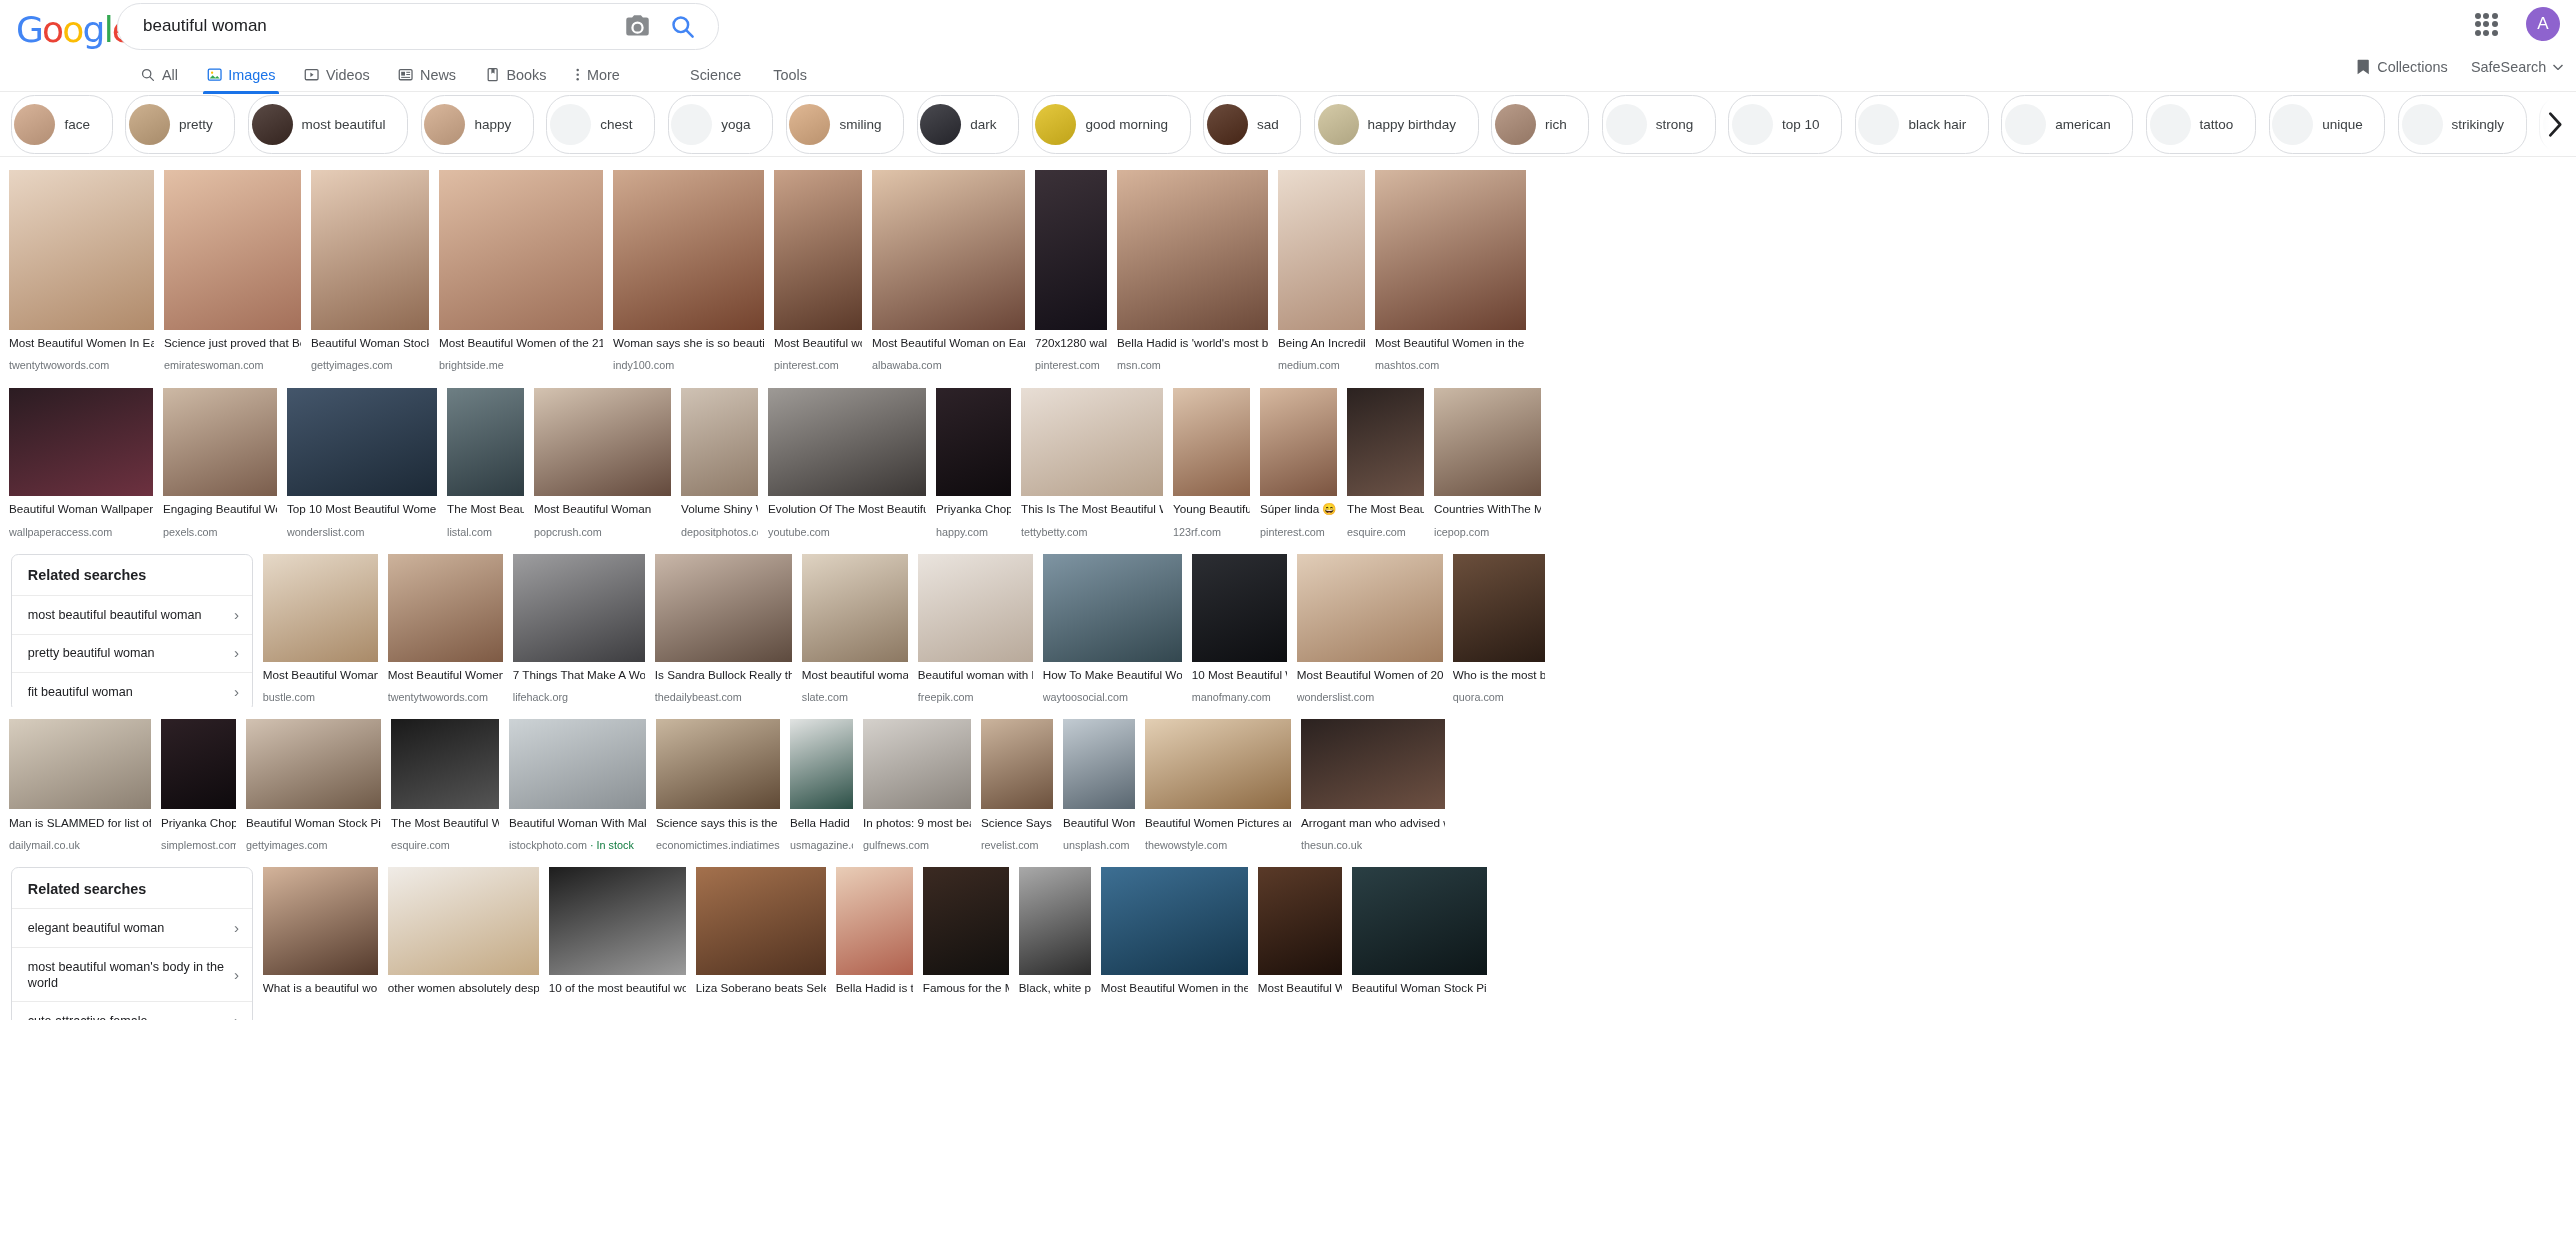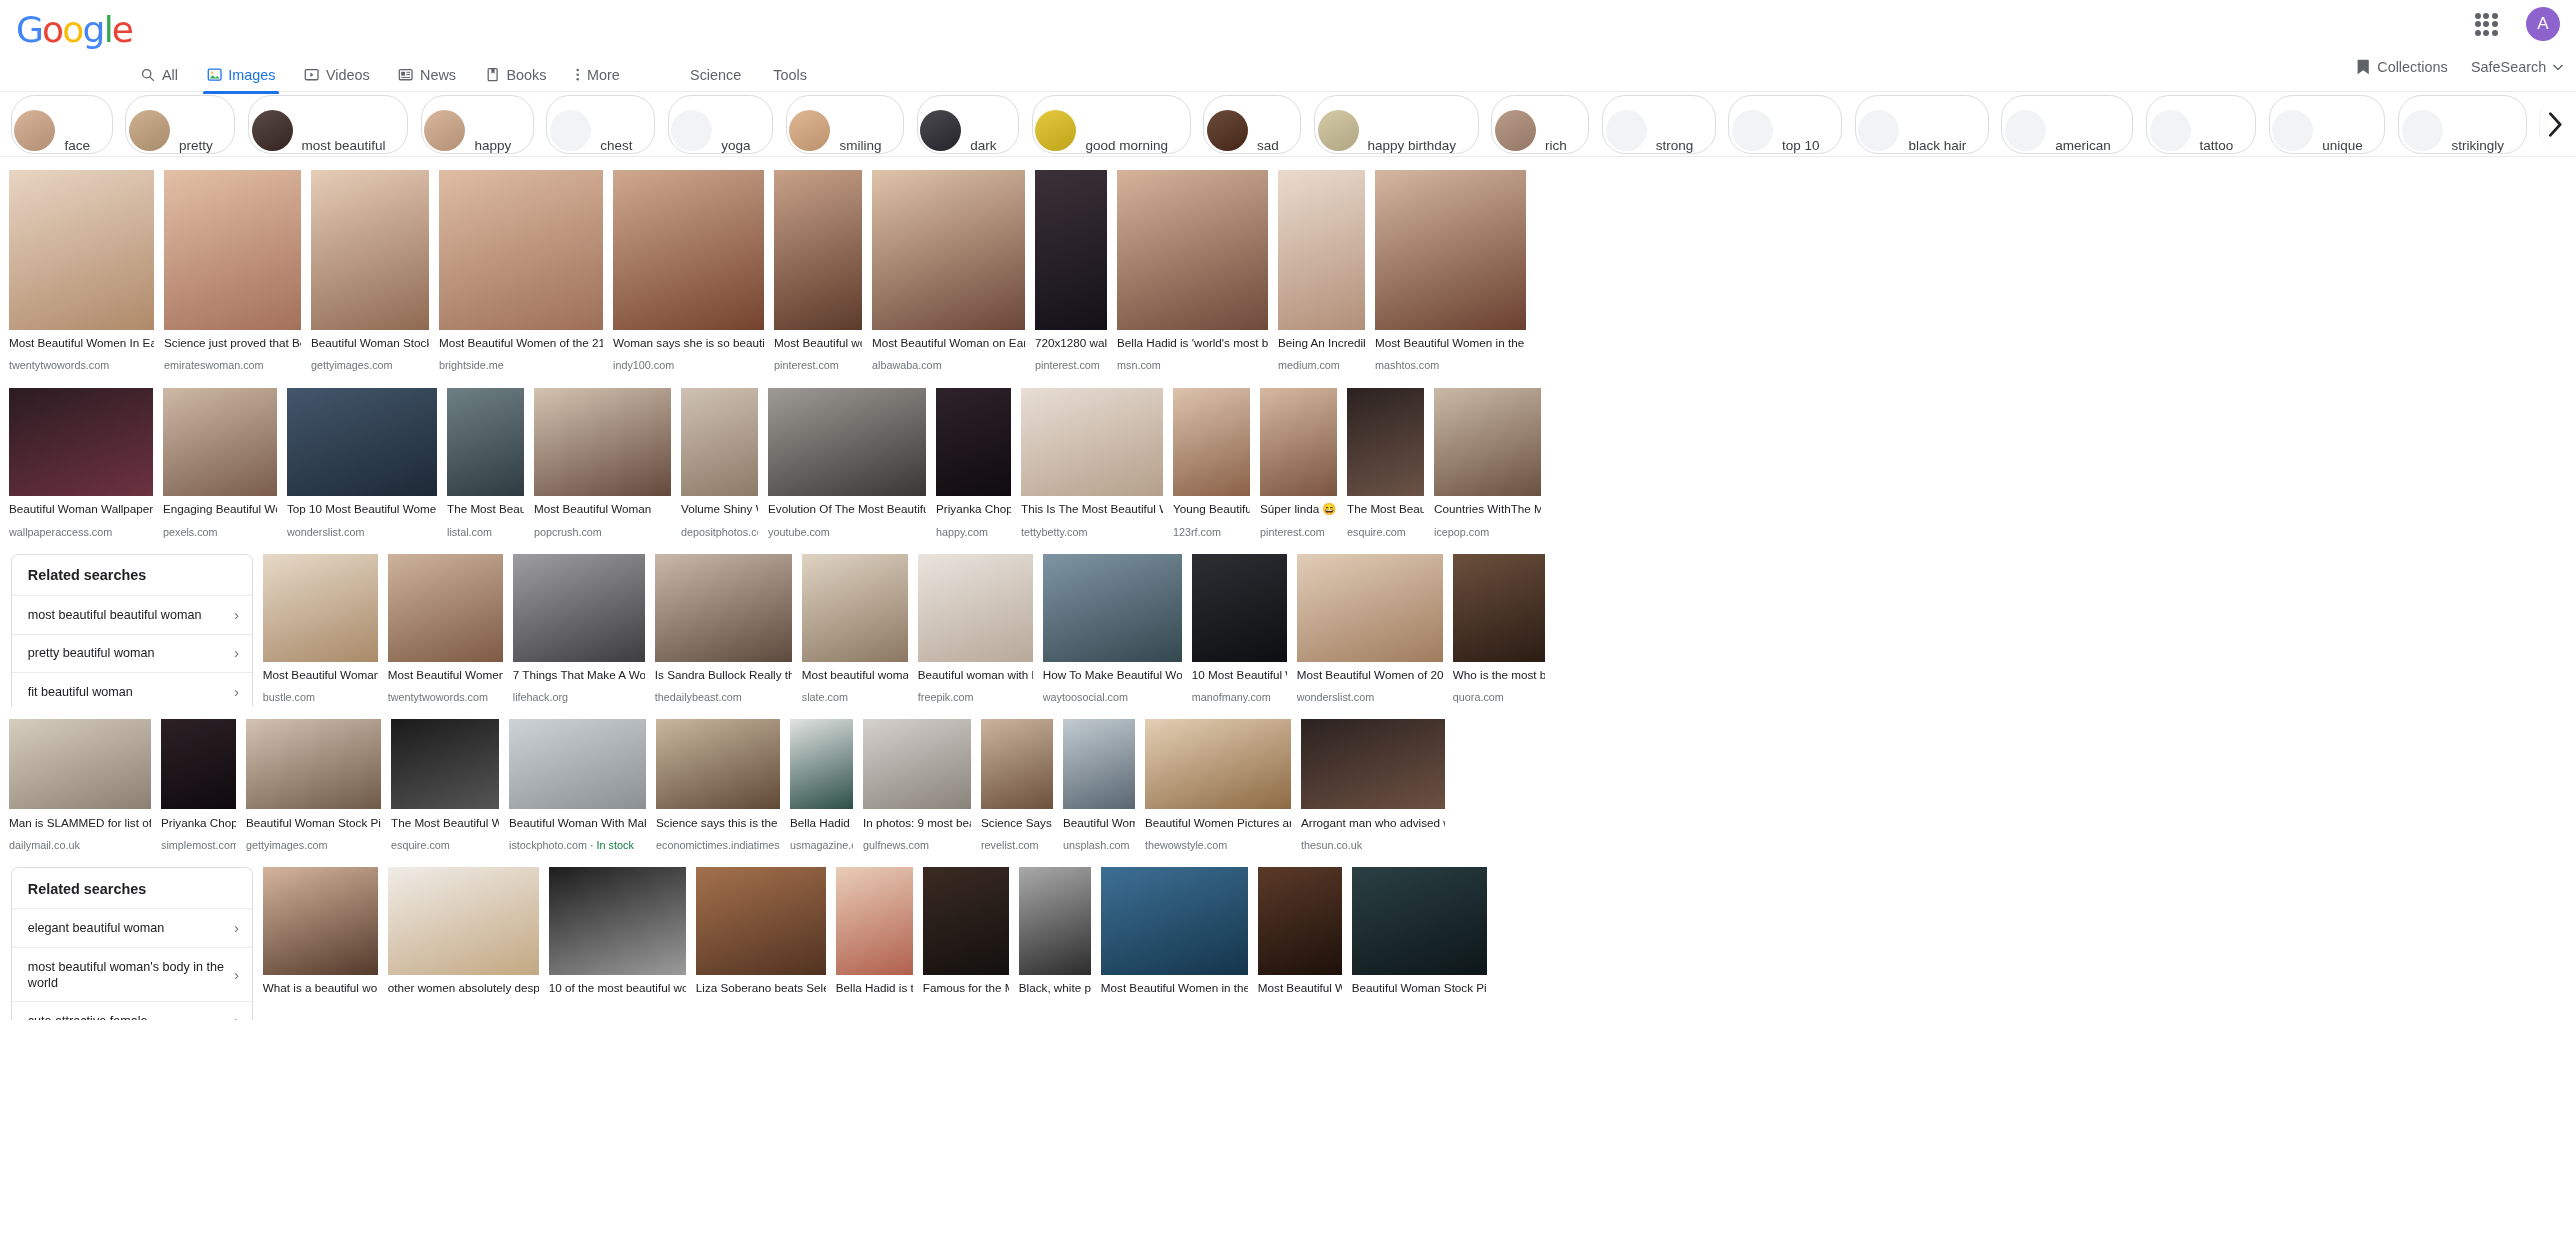"beautiful woman" div.searchbox { html: none -> <div> <div>beautiful woman</div> <svg> <path></path> </svg> <svg> <circle></circle> <line></line> </svg> </div> }
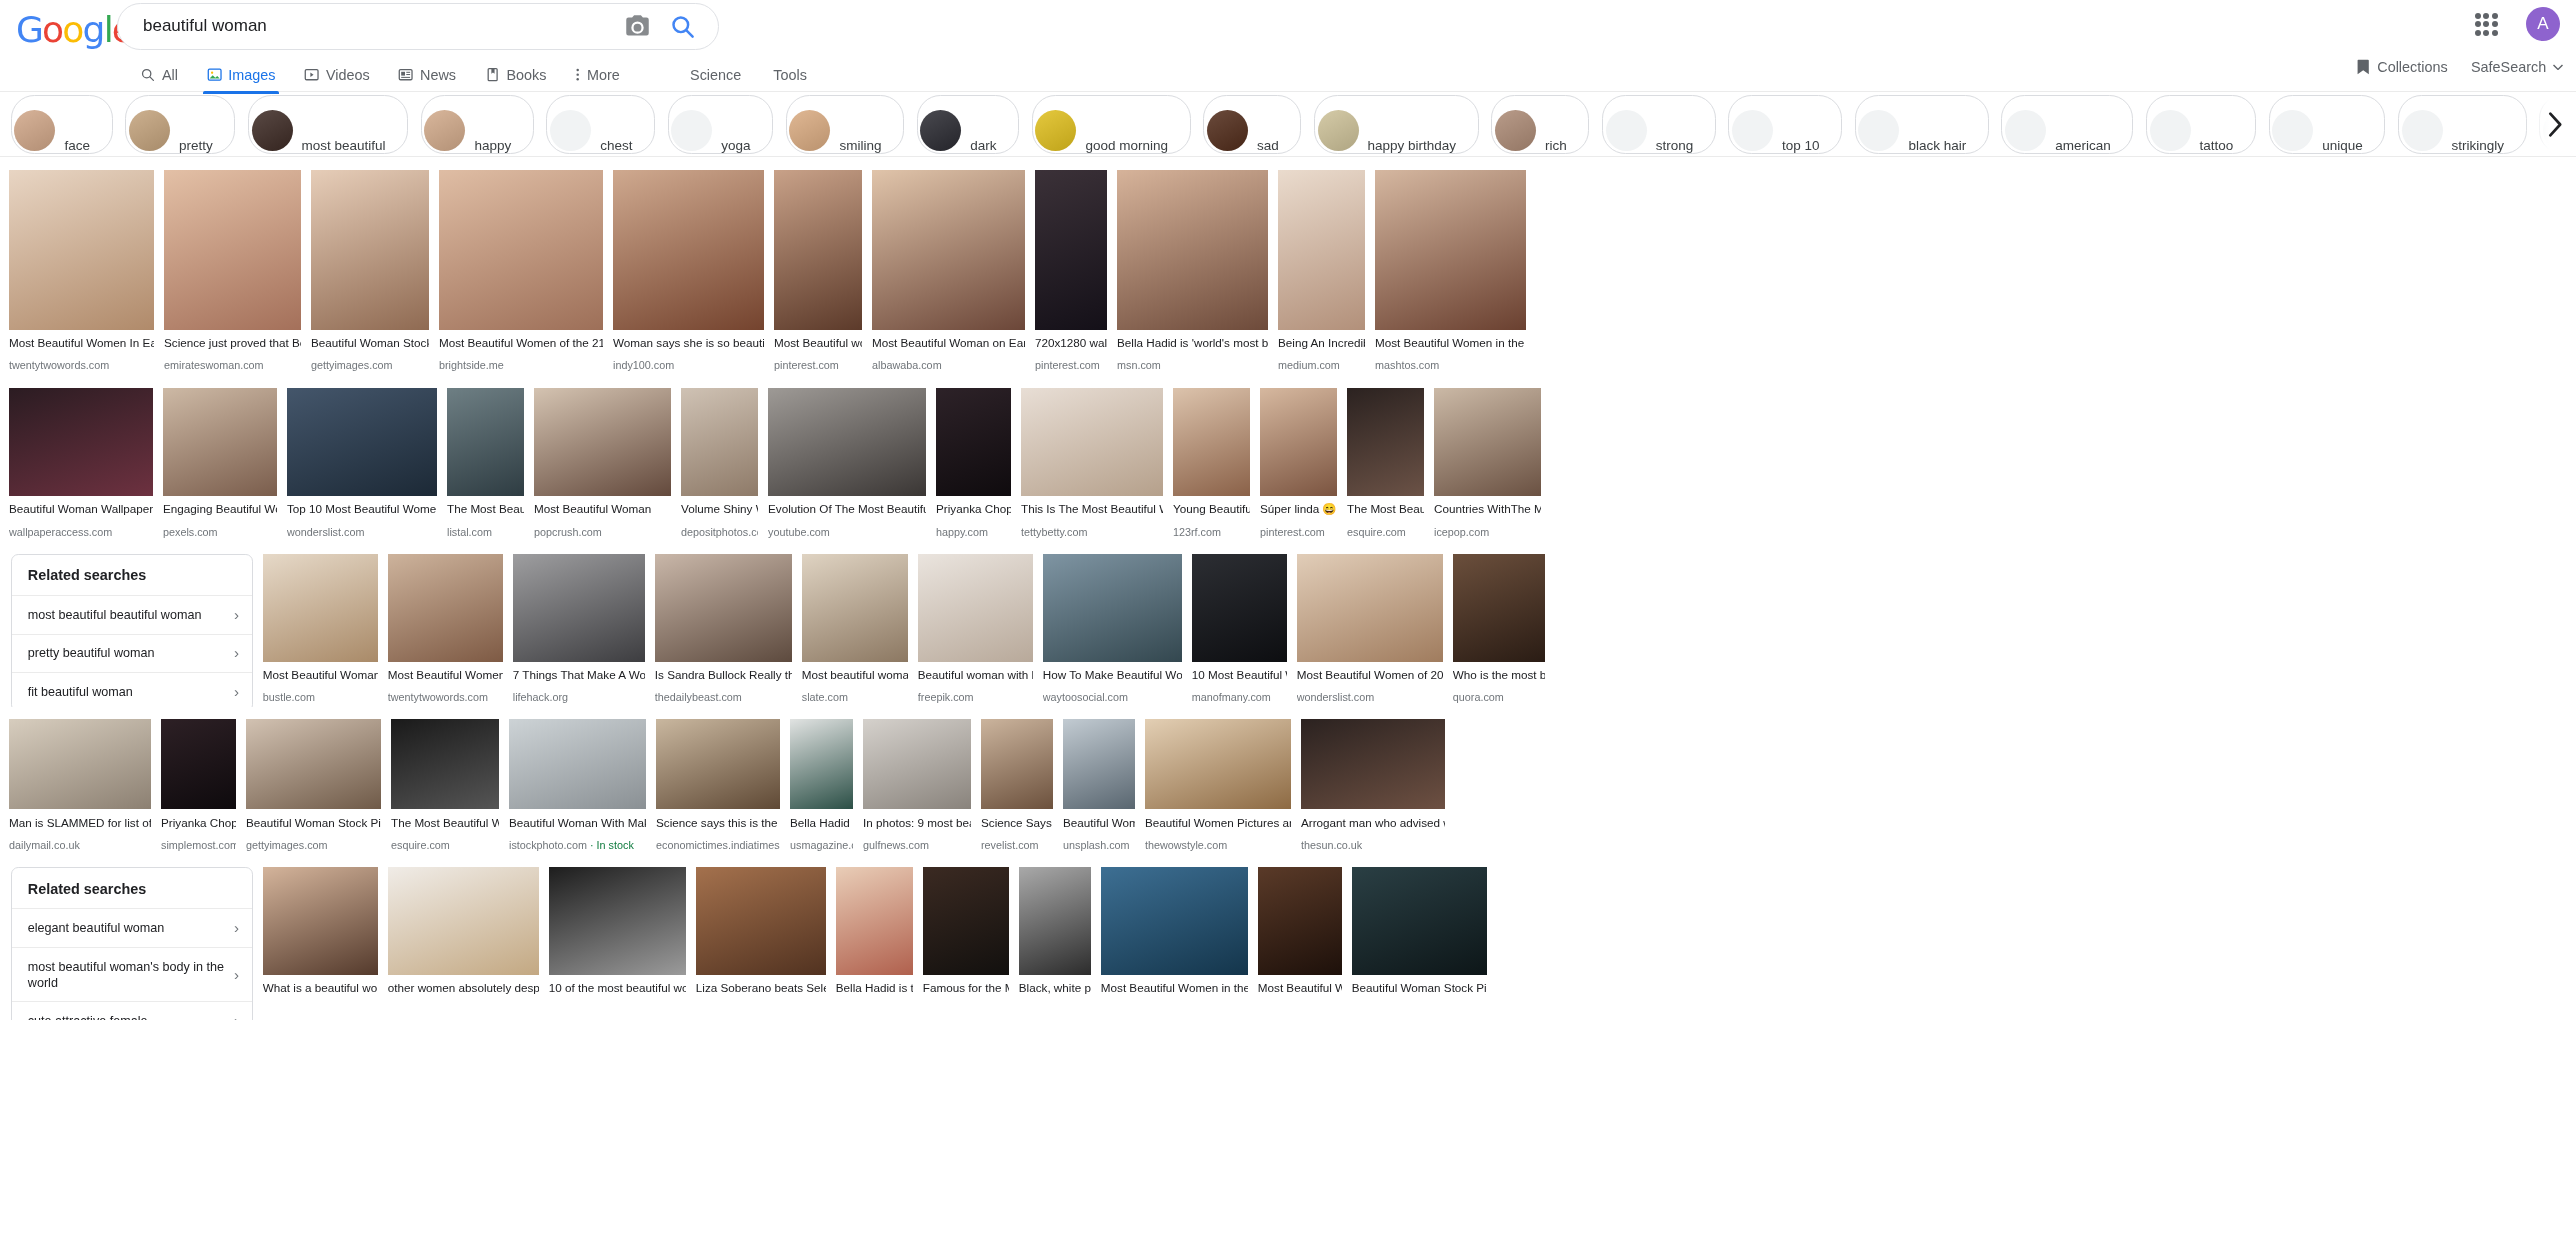"face" .chip { align-items: flex-end -> center }
